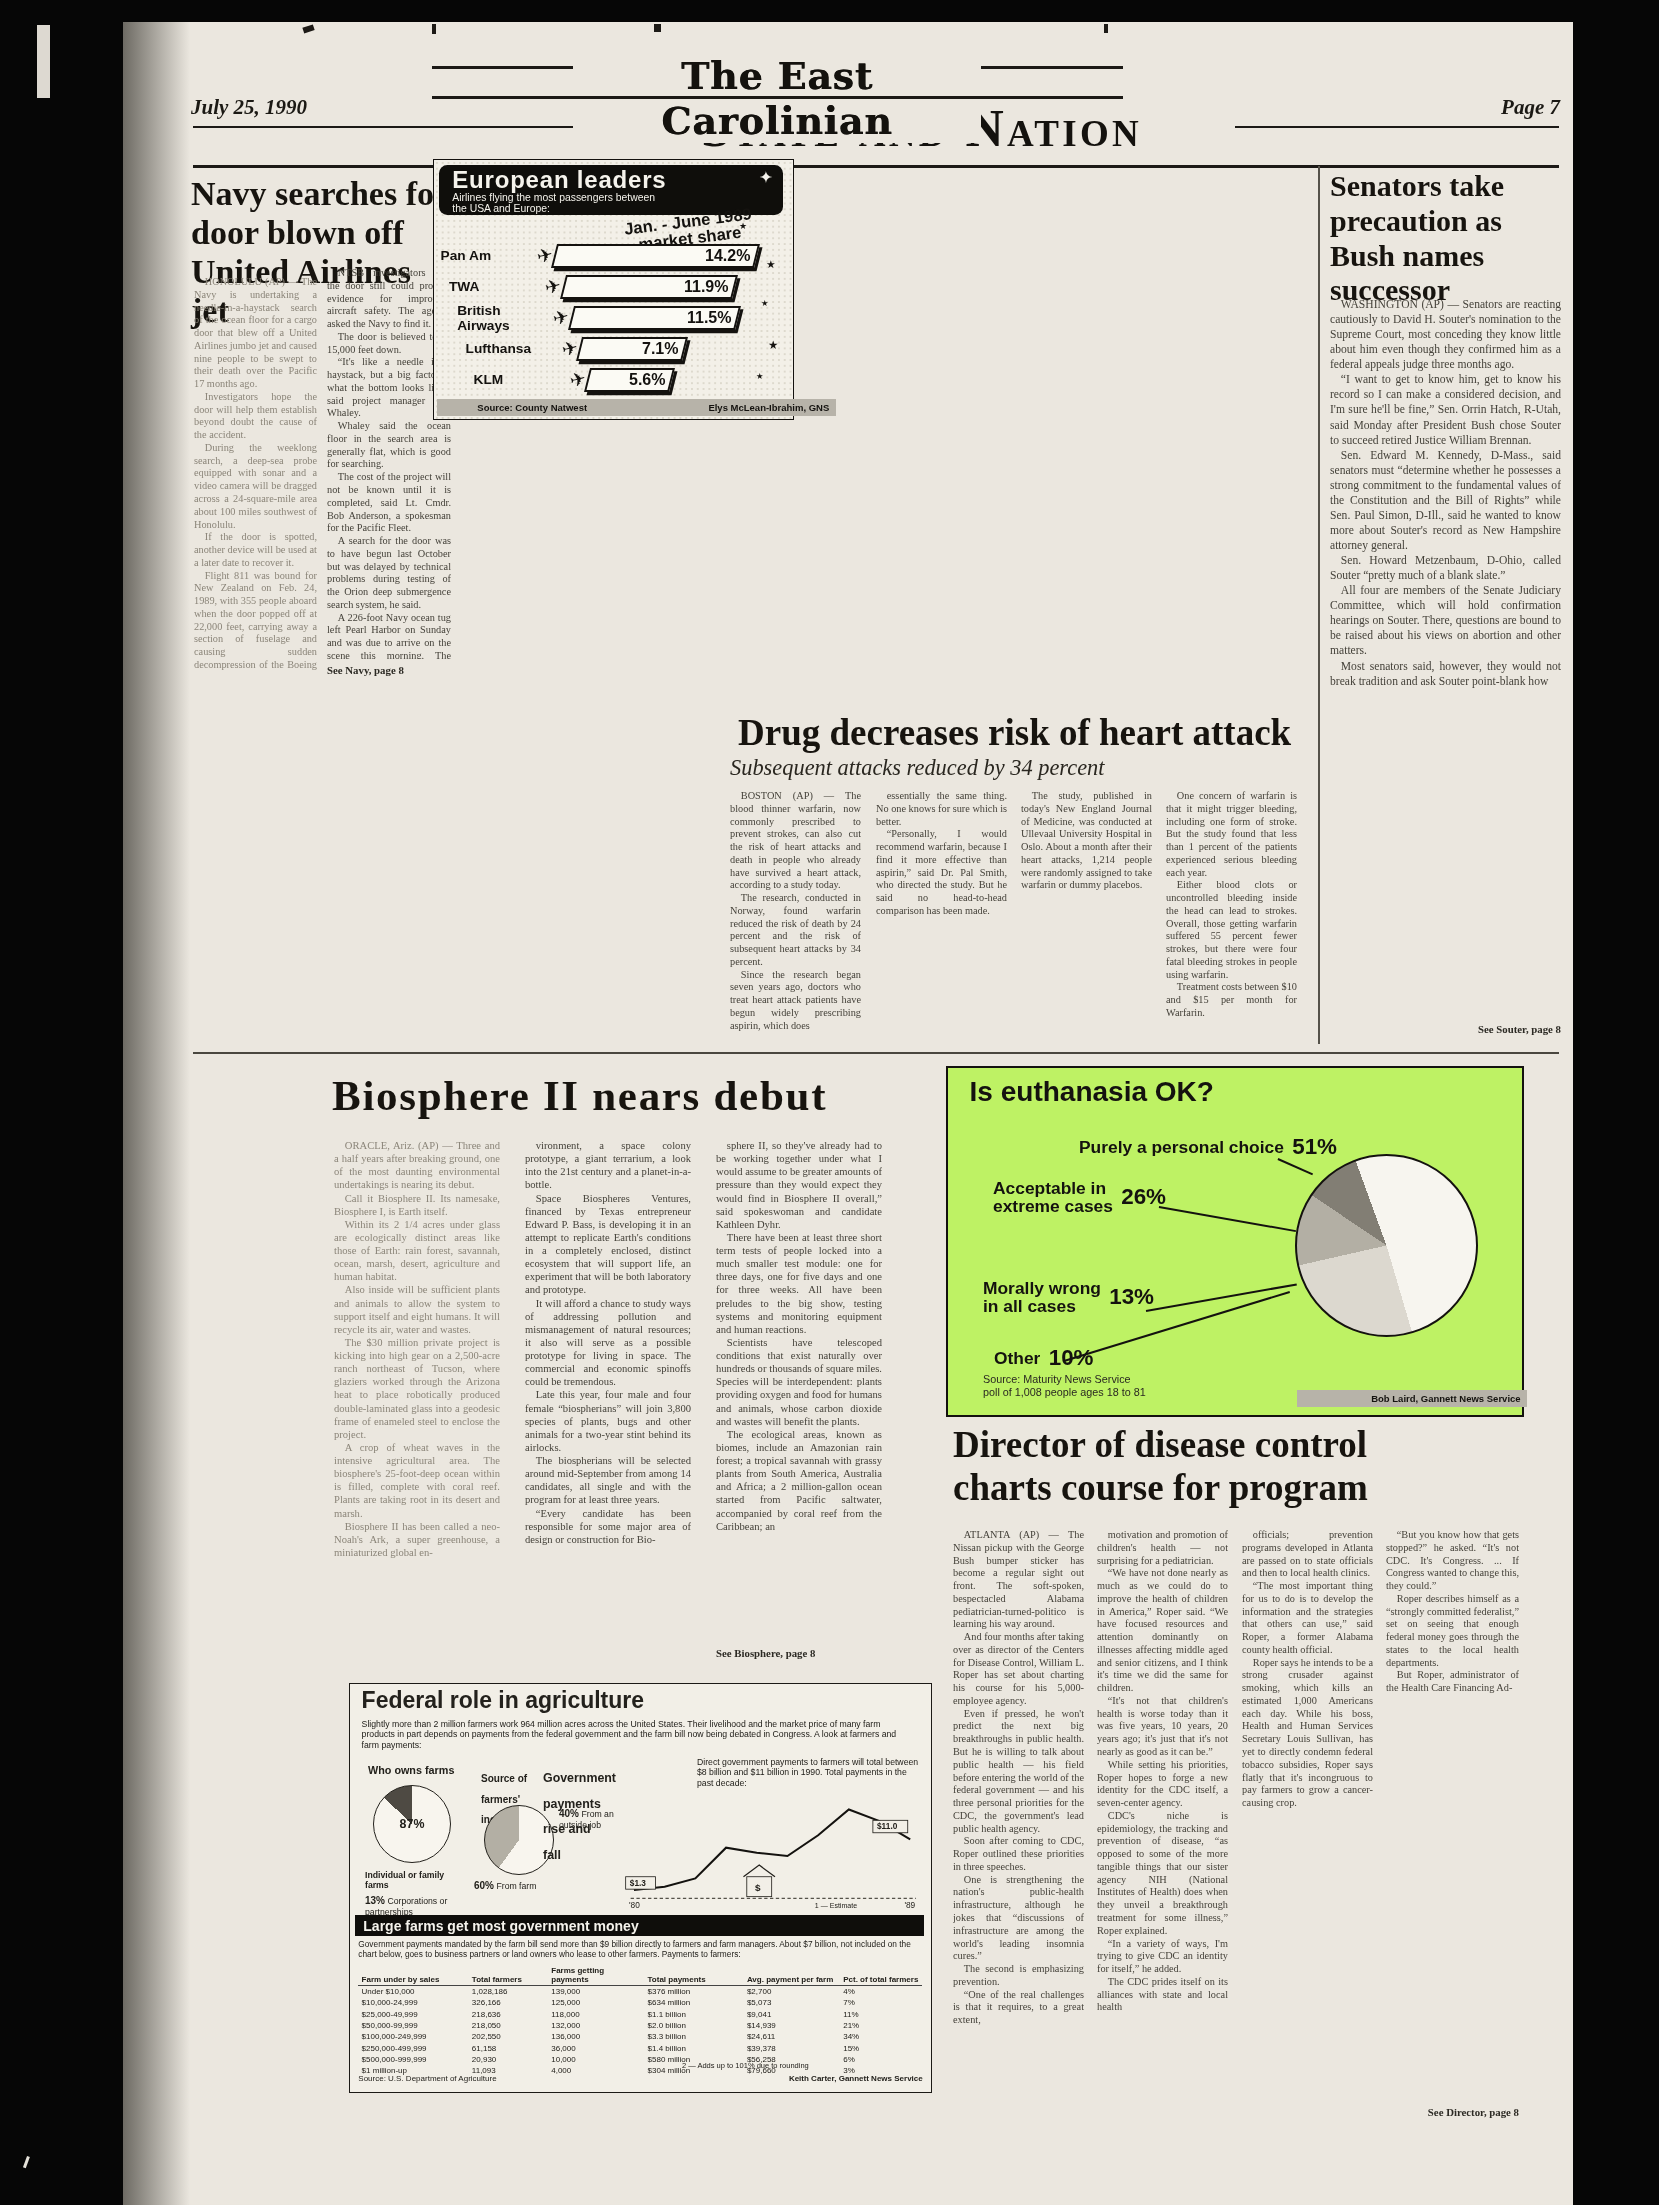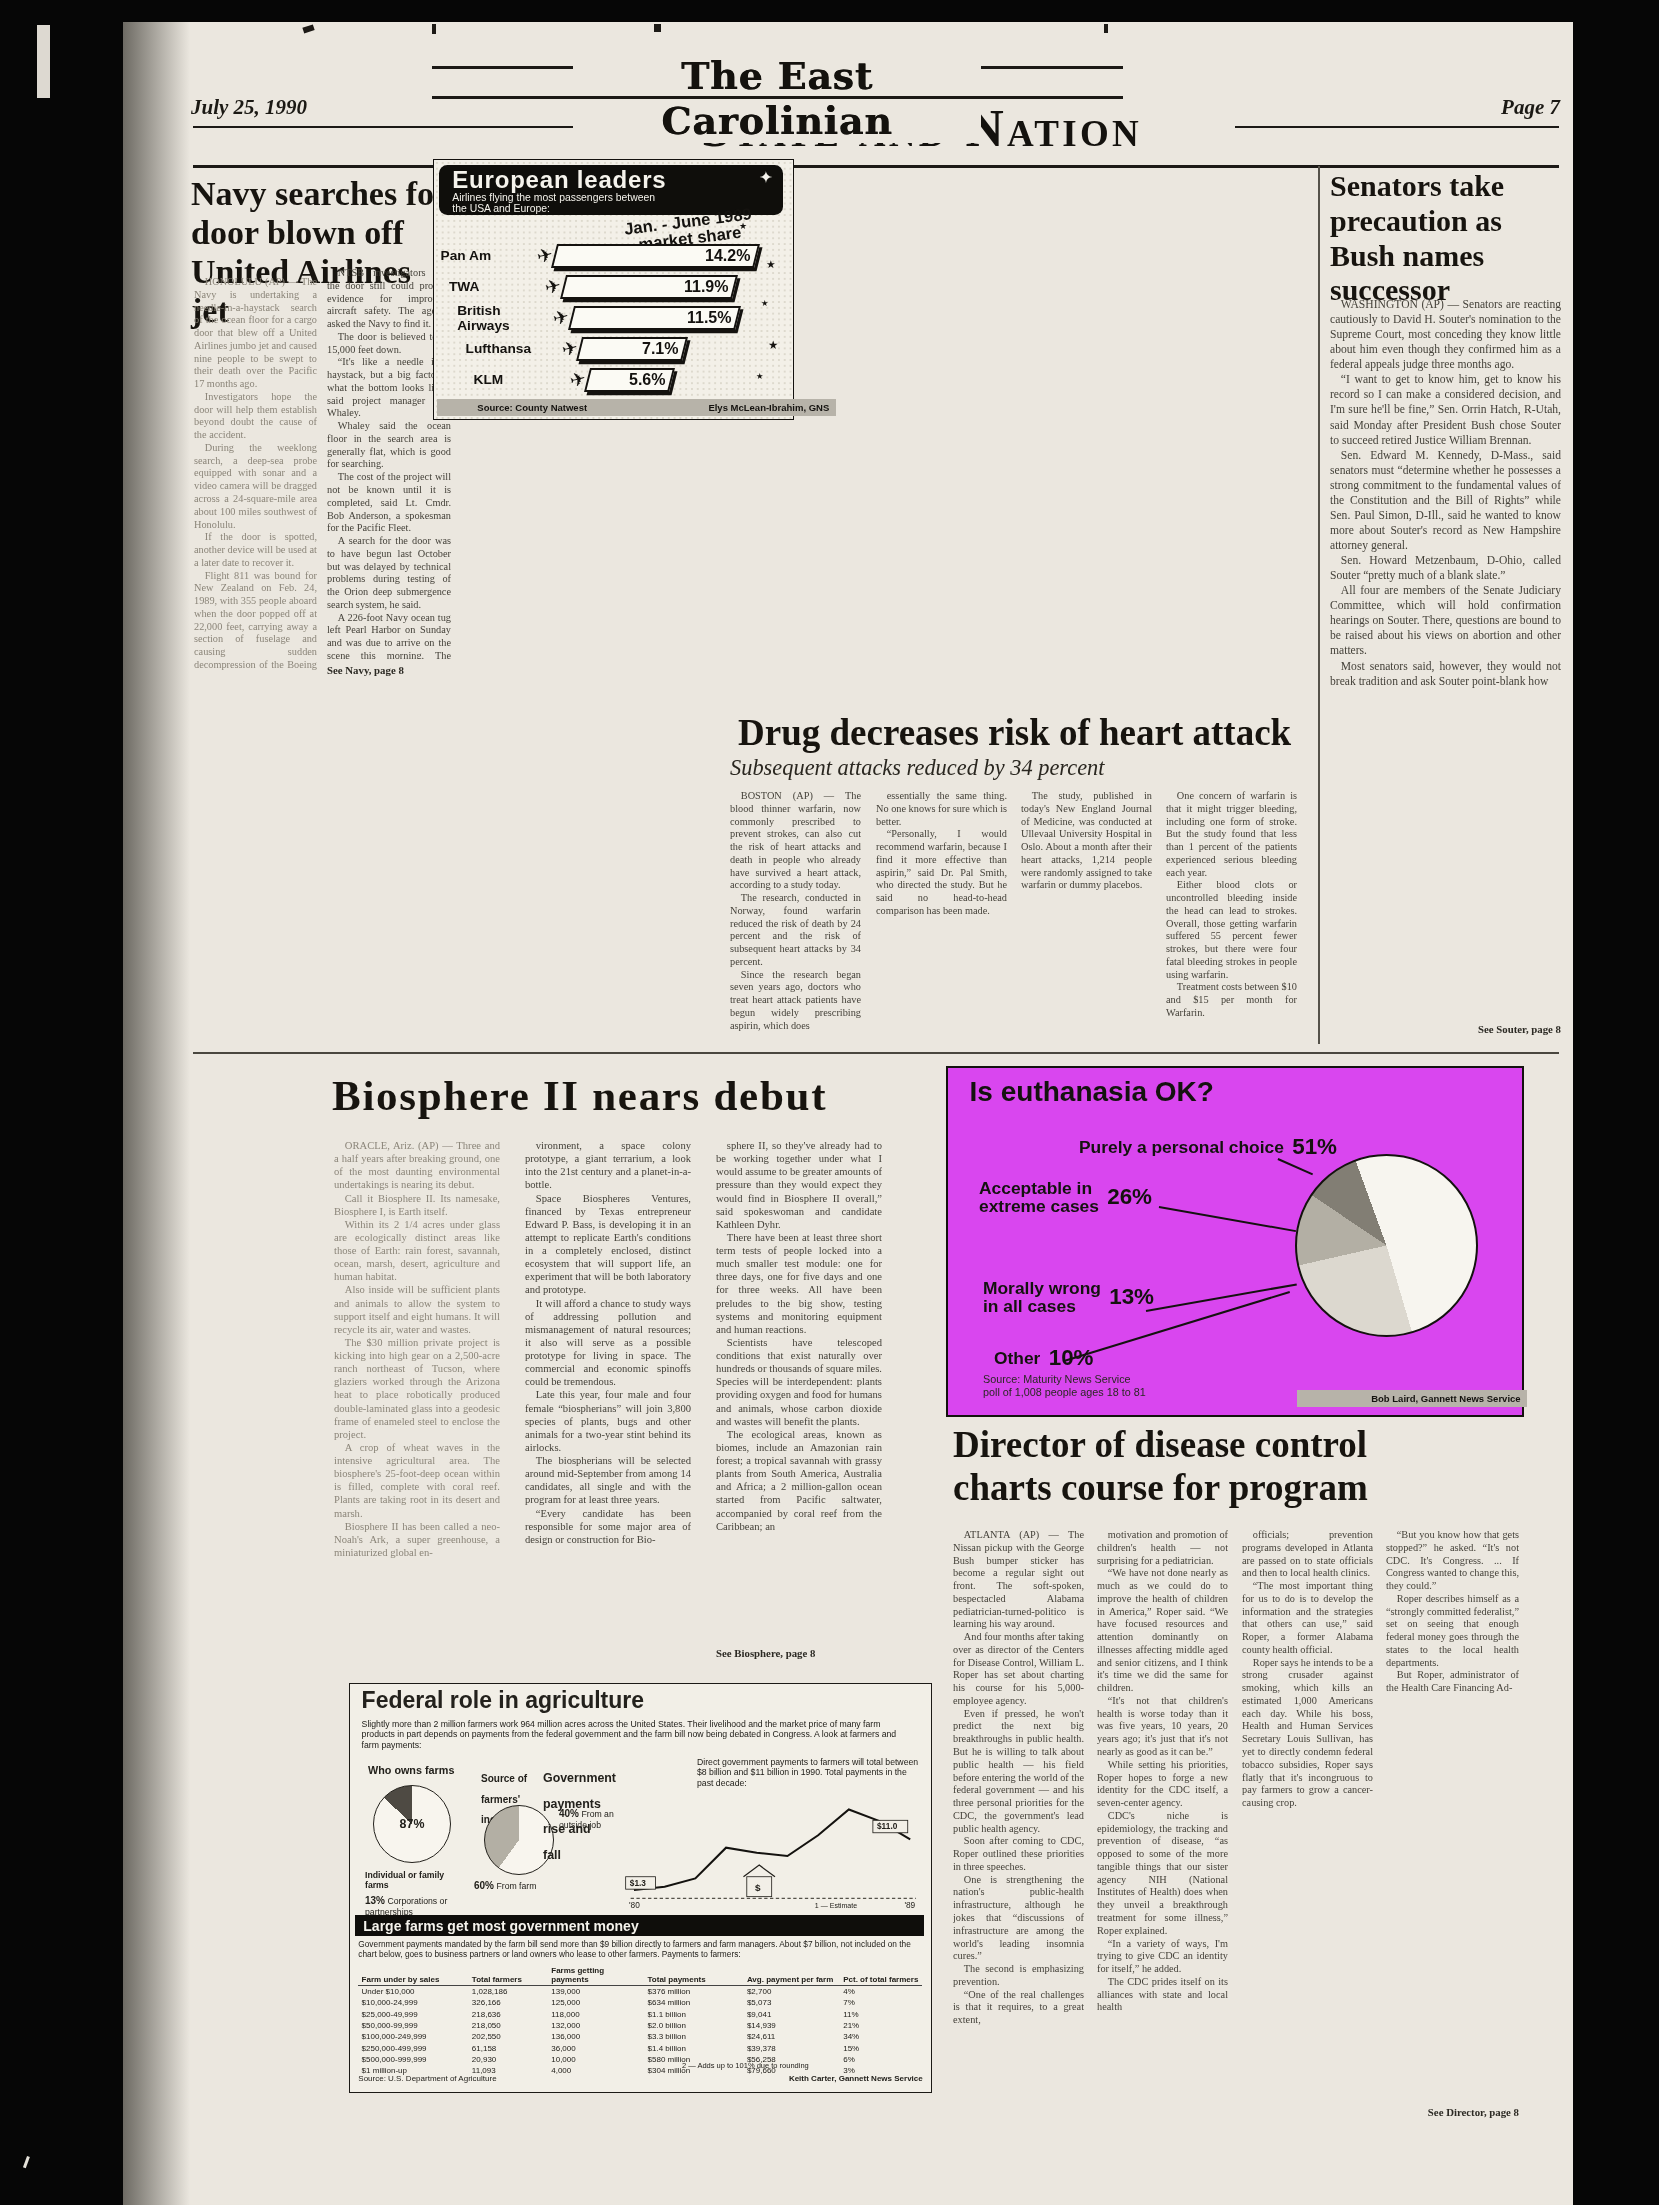"Is euthanasia OK?" .euth-box { background: #d946ef -> #bef264 }
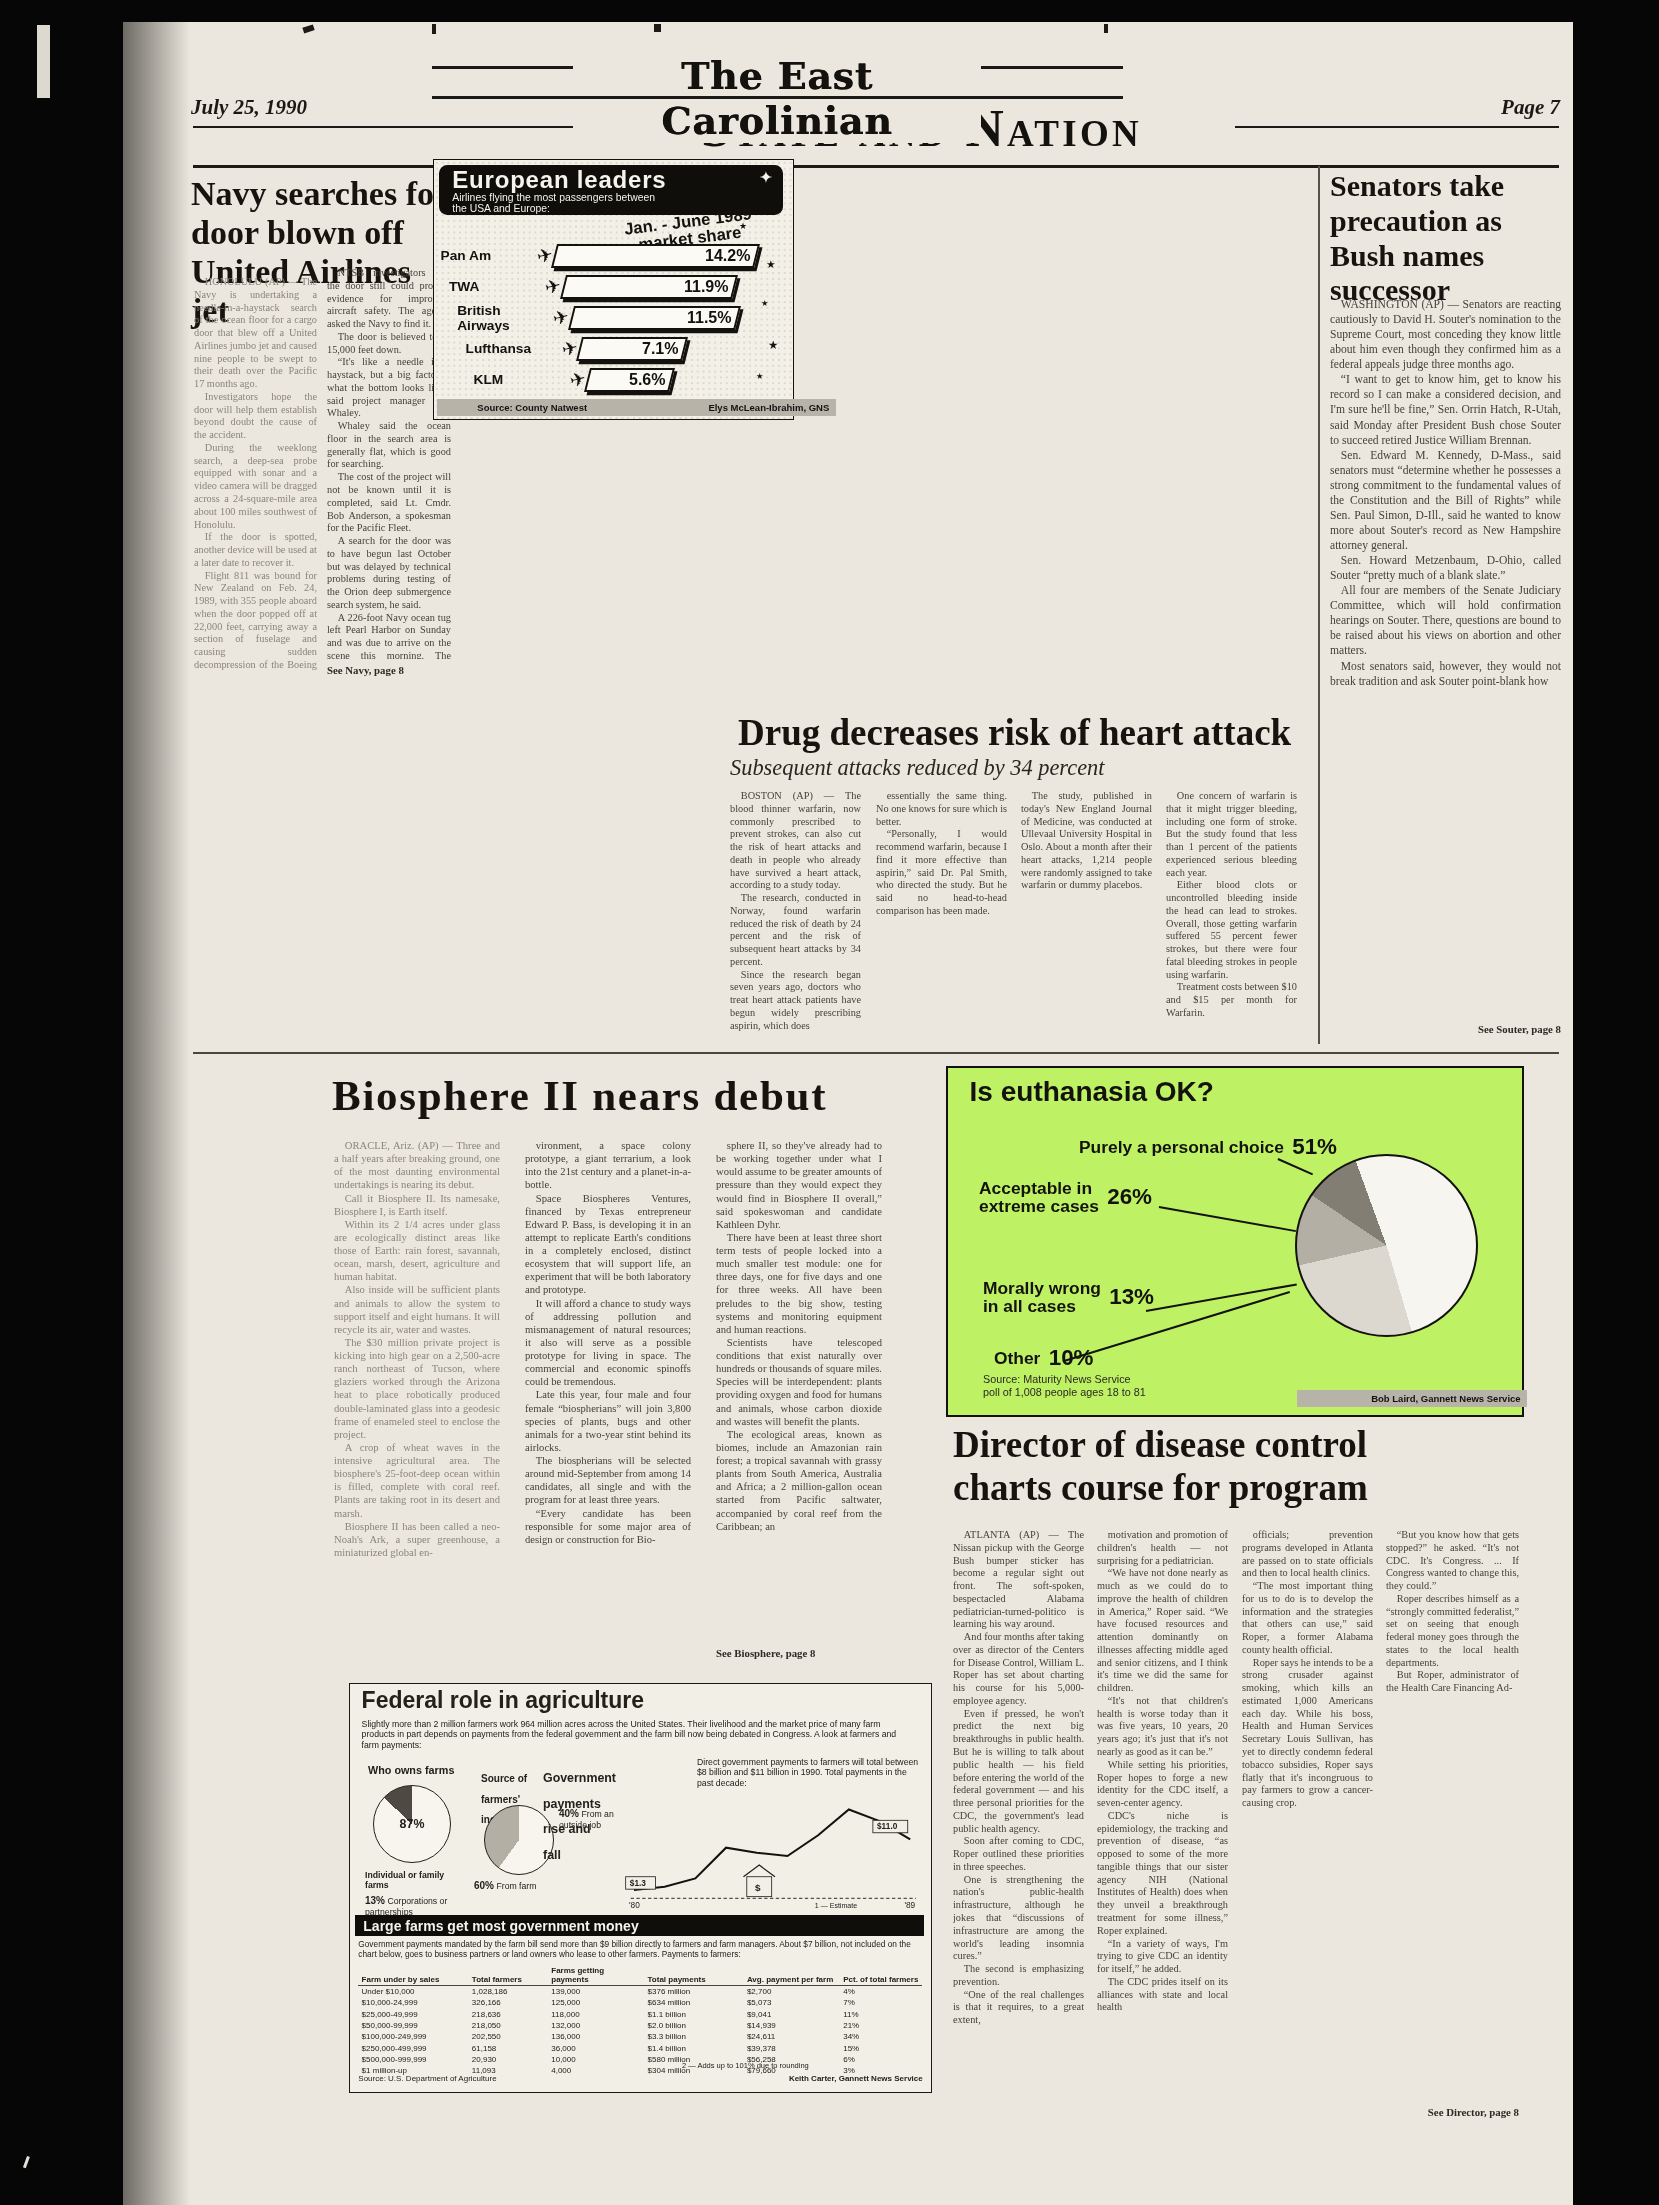"Acceptable in" div.euth-item { left: 31px -> 45px }
